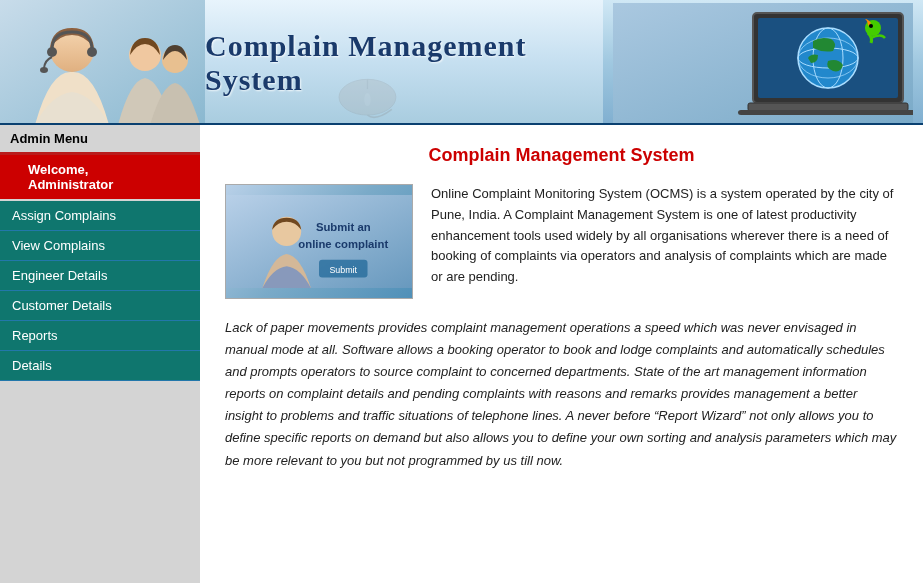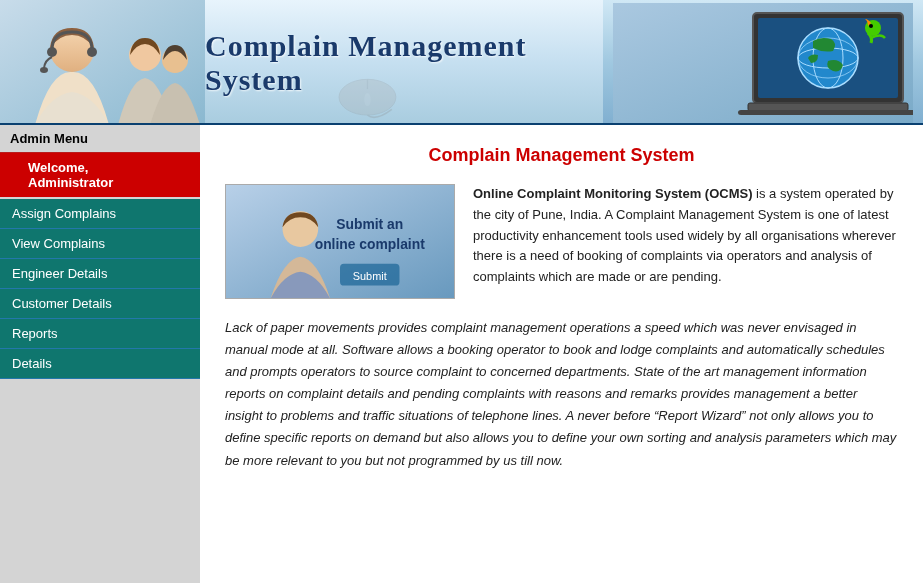"Admin Menu" .admin-menu-label { border-bottom: 1px solid #b91c1c -> 3px solid #b91c1c }
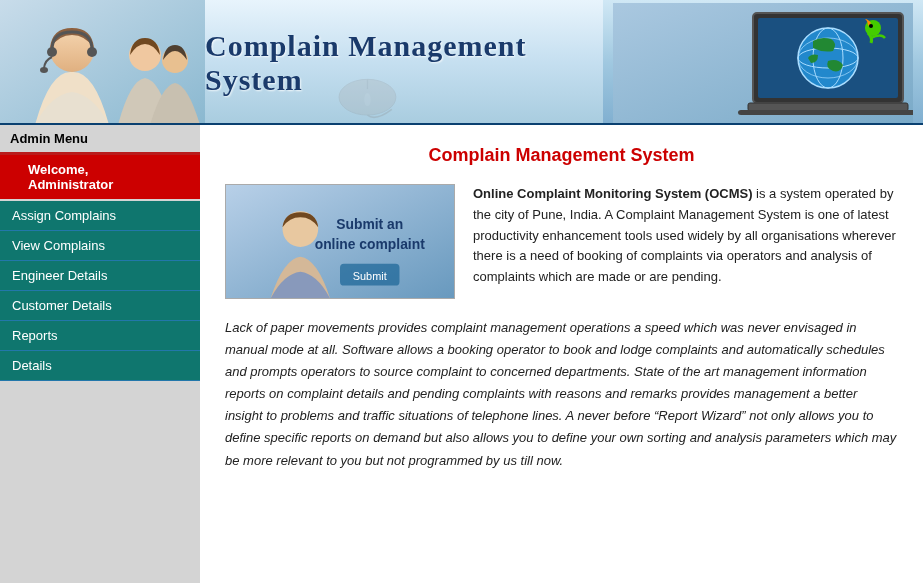"Online Complaint Monitoring System" span { font-weight: bold -> normal }
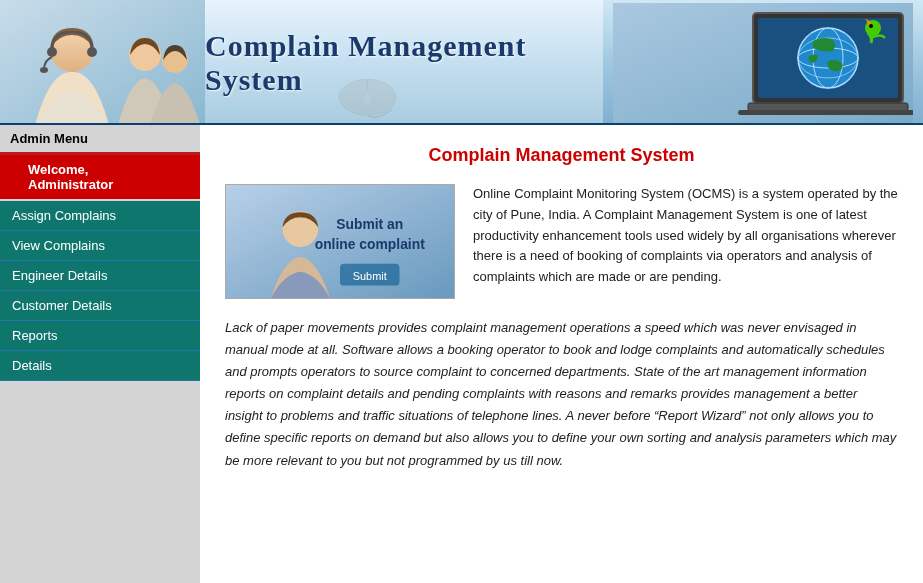"Submit an" .complaint-img { width: 230px -> 188px }
